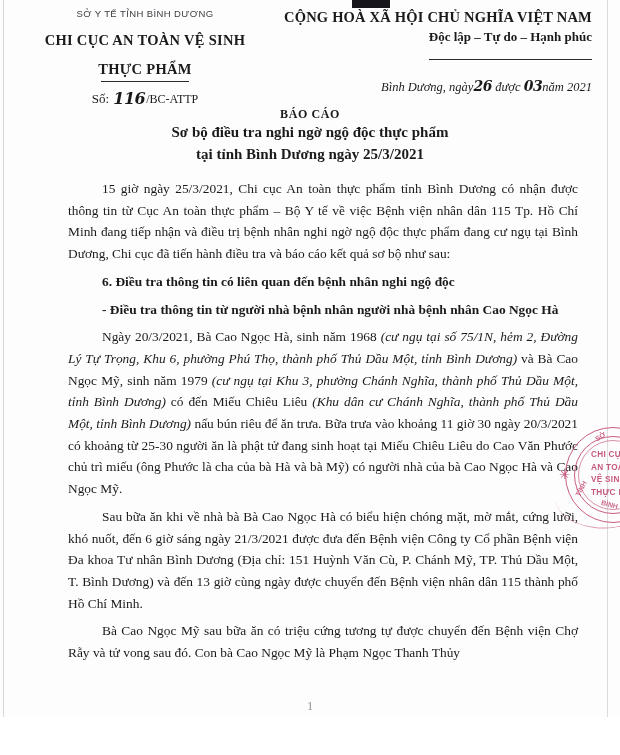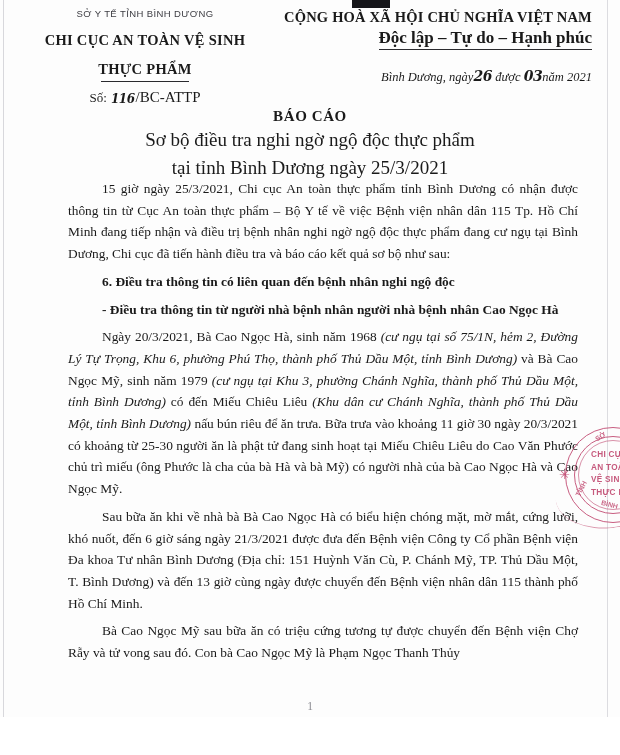"Độc lập – Tự do" .motto { font-size: 17px -> 13px; padding-bottom: 1px -> 14px }
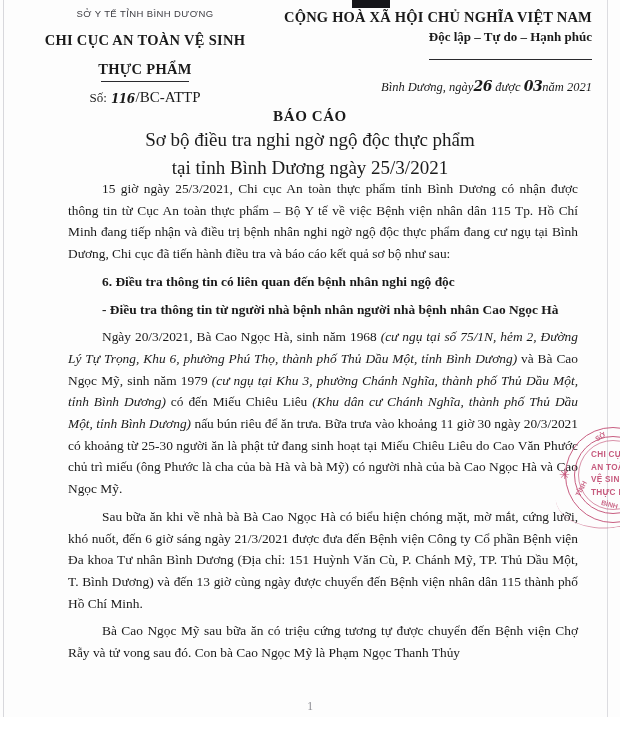"116" .handwritten { font-size: 12px -> 16px }
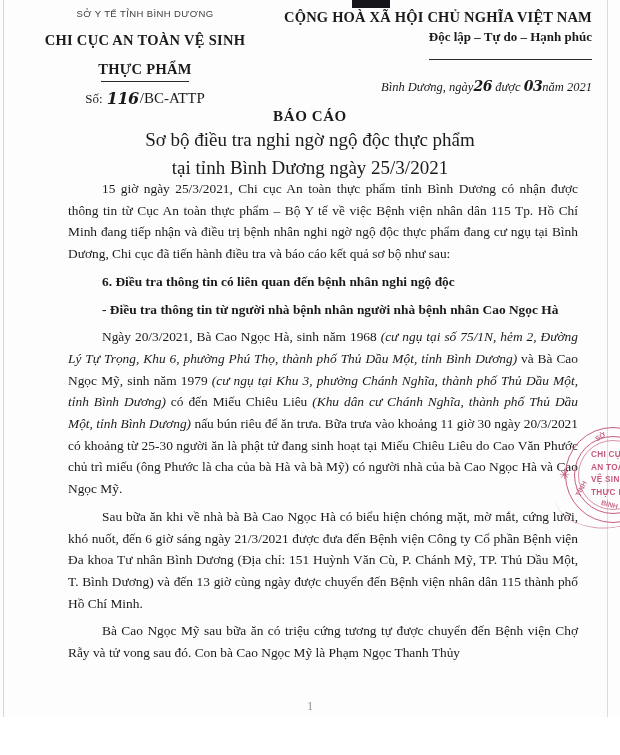"/BC-ATTP" .doc-no-suffix { font-size: 15px -> 12px }
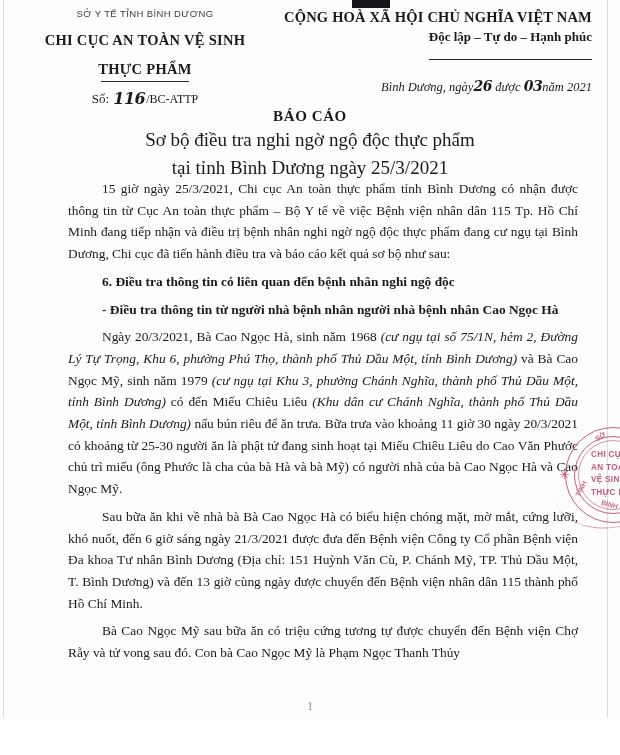"BÁO CÁO" .title-main { font-size: 15px -> 12px }
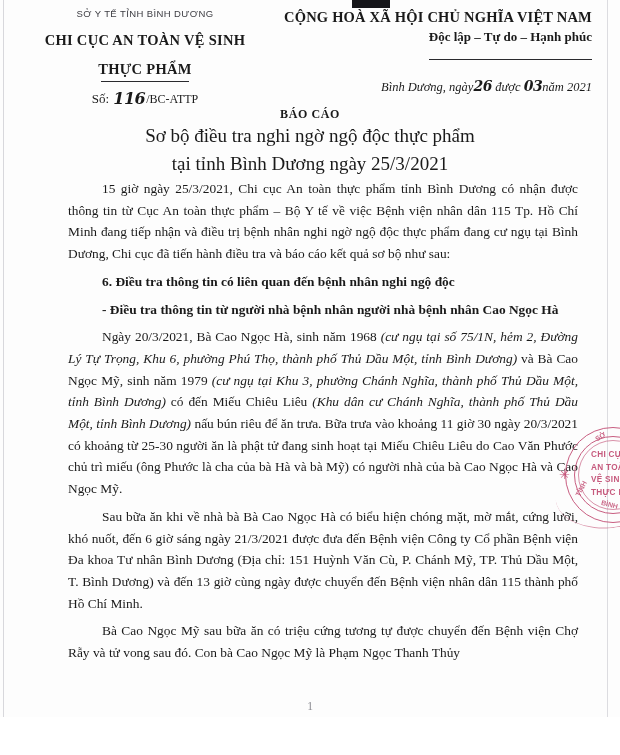"Sơ bộ điều tra nghi" .title-sub { font-size: 19px -> 15px; font-weight: normal -> bold }
